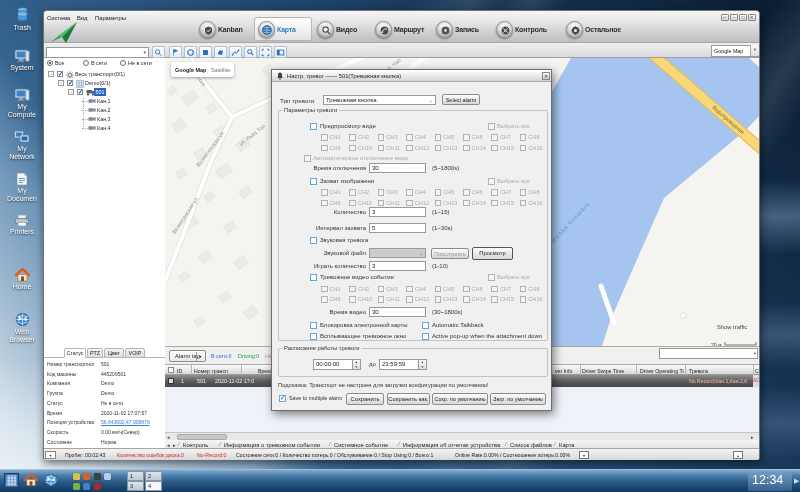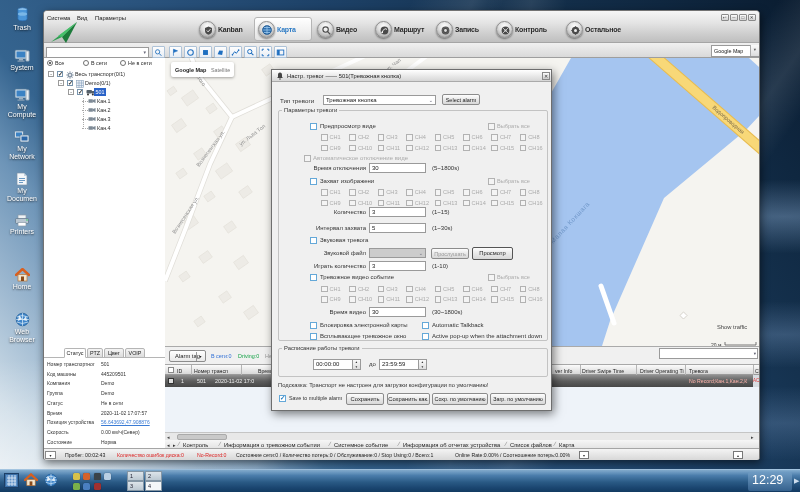"12:29" div.ab { text: 12:29 -> 12:34 }
